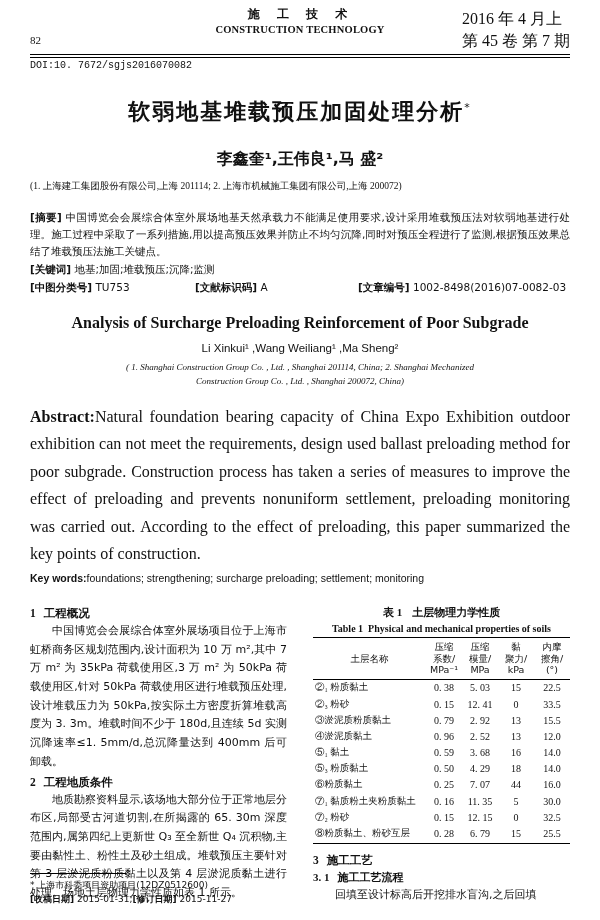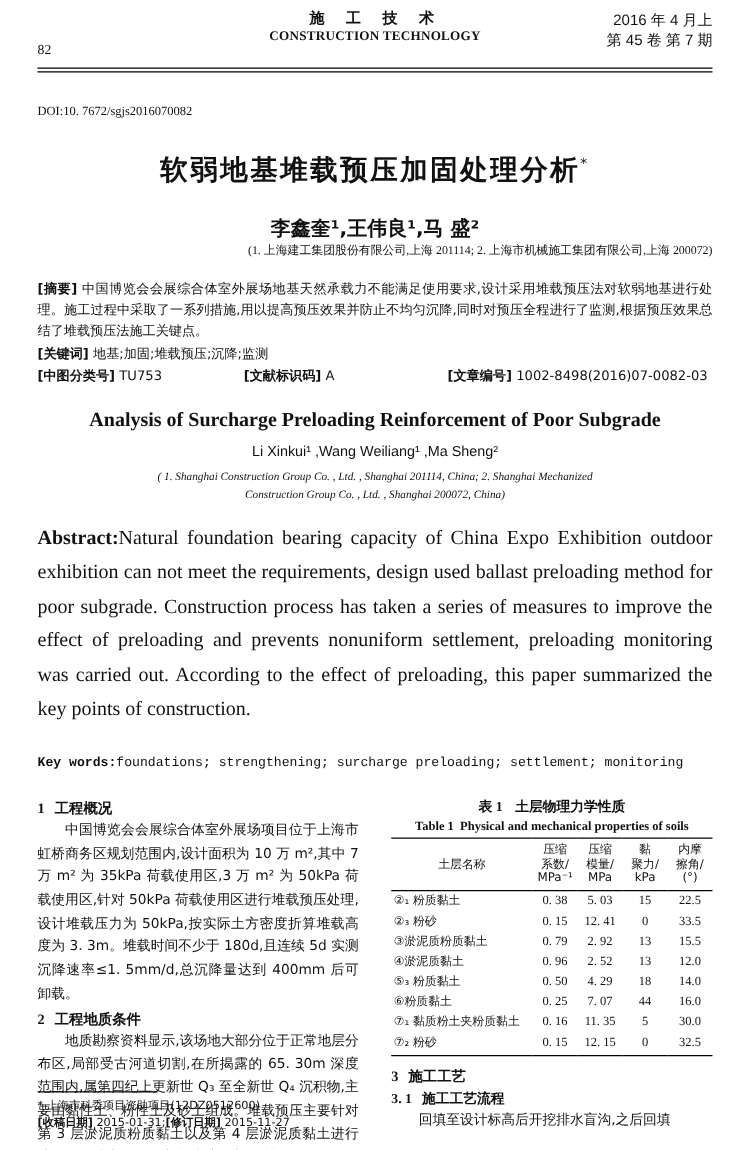"2016 年 4 月上" .rh-right { font-family: Liberation Sans, sans-serif -> Liberation Serif, serif; font-size: 12px -> 16px; text-align: right -> left }
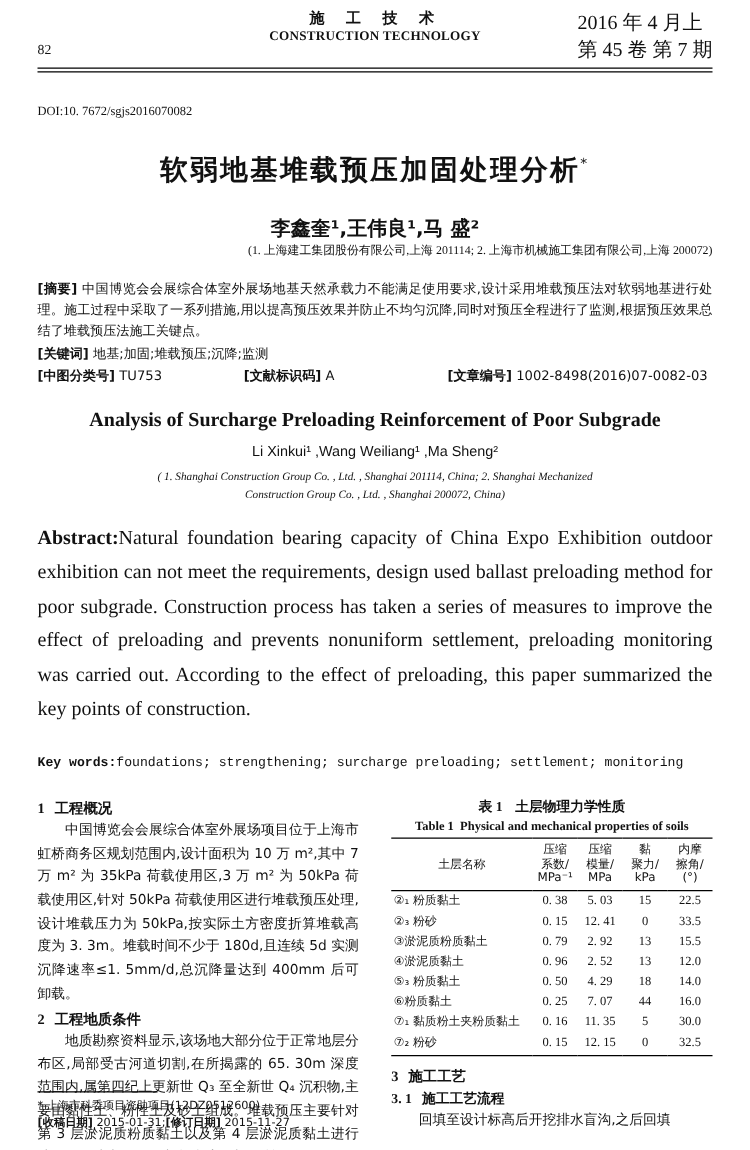"DOI:10. 7672/sgjs2016070082" .doi { font-family: Liberation Serif, serif -> Liberation Mono, monospace; margin-top: 26px -> 2px }
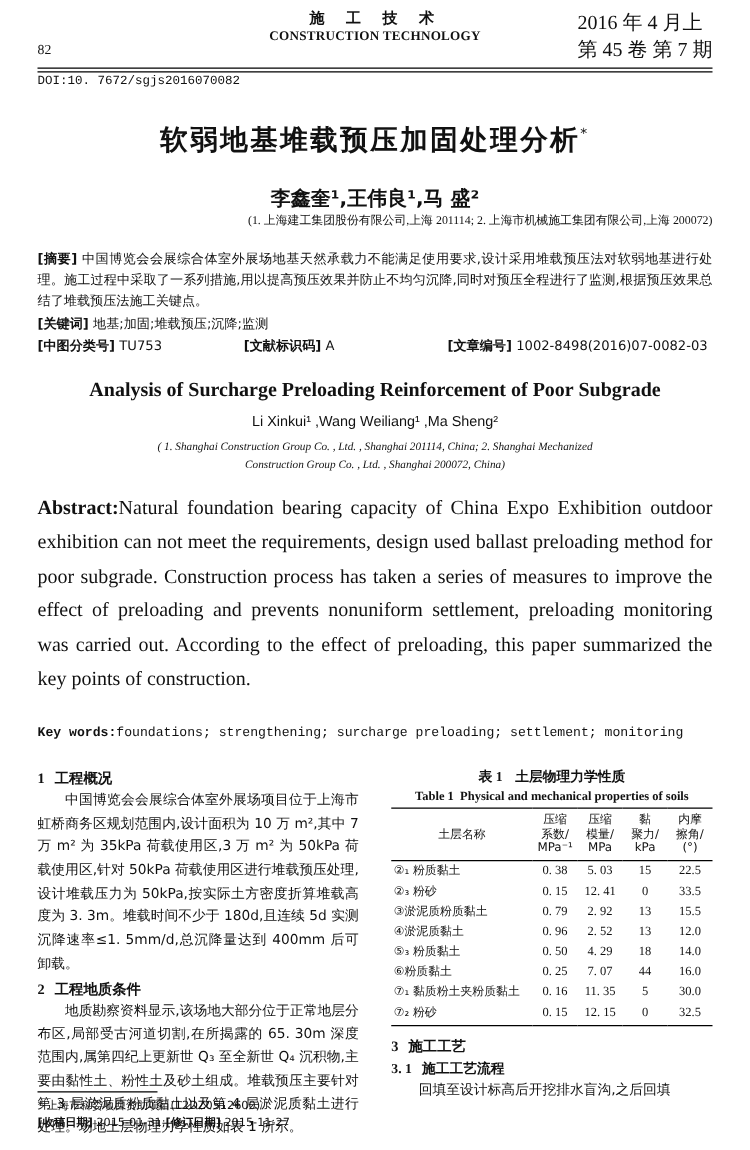"(1. 上海建工集团股份有限公司,上海 201114; 2." .affil-cn { margin-top: none -> 10px; text-align: right -> left }
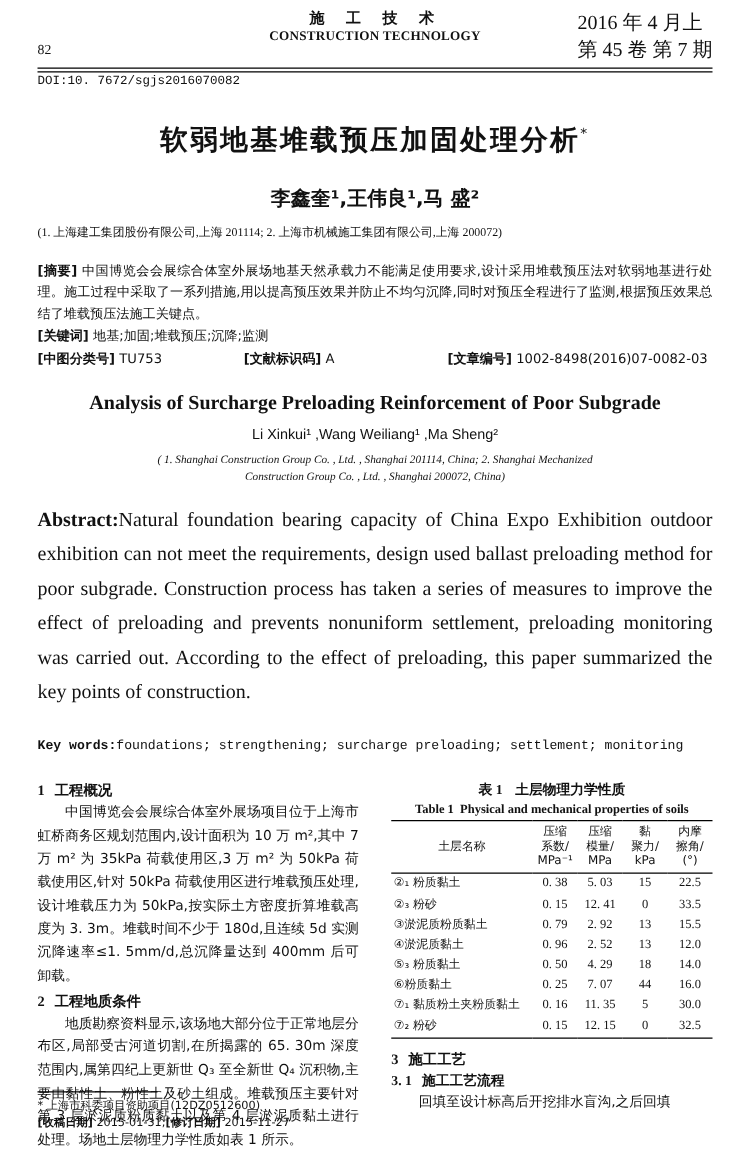"Key words:foundations; strengthening;" .keywords-en { font-family: Liberation Mono, monospace -> Liberation Sans, sans-serif; margin-top: 20px -> 1px }
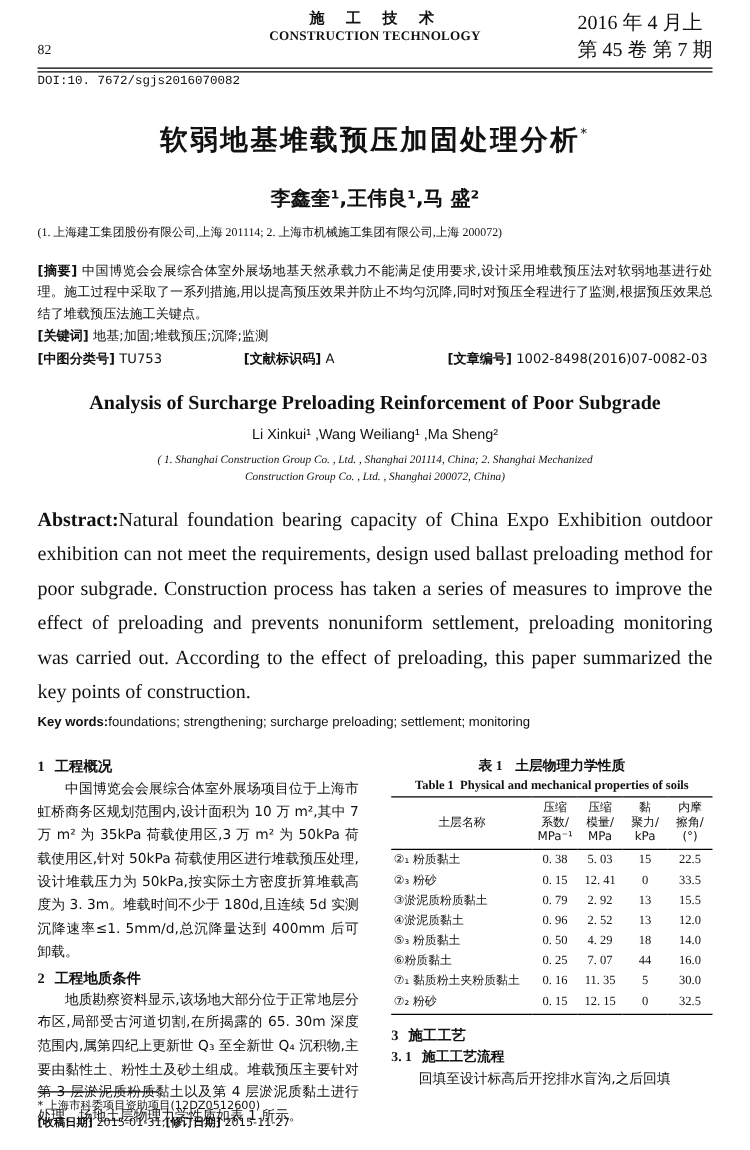"②₁ 粉质黏土" table.soils tbody td.name { font-family: none -> Liberation Serif, serif }
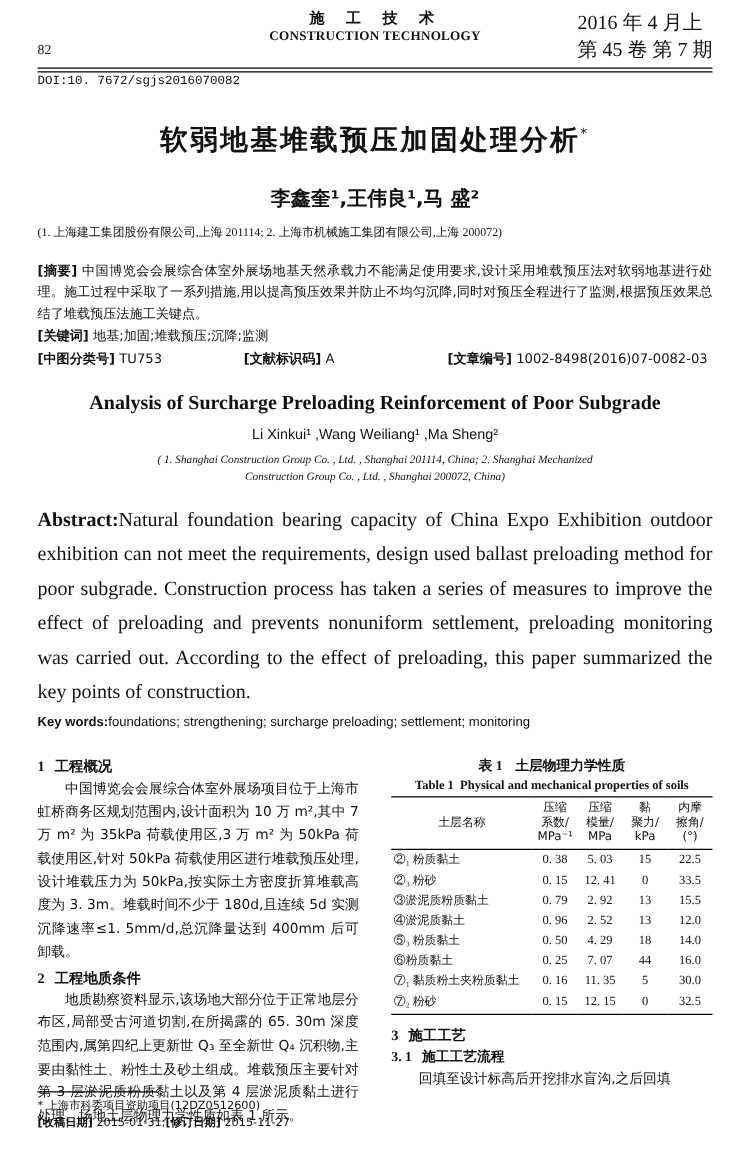"⑤₁ 黏土" tr { html: none -> <tr> <td>⑤₁ 黏土</td> <td>0. 59</td> <td>3. 68</td> <td>16</td> <td>14.0</td> </tr> }
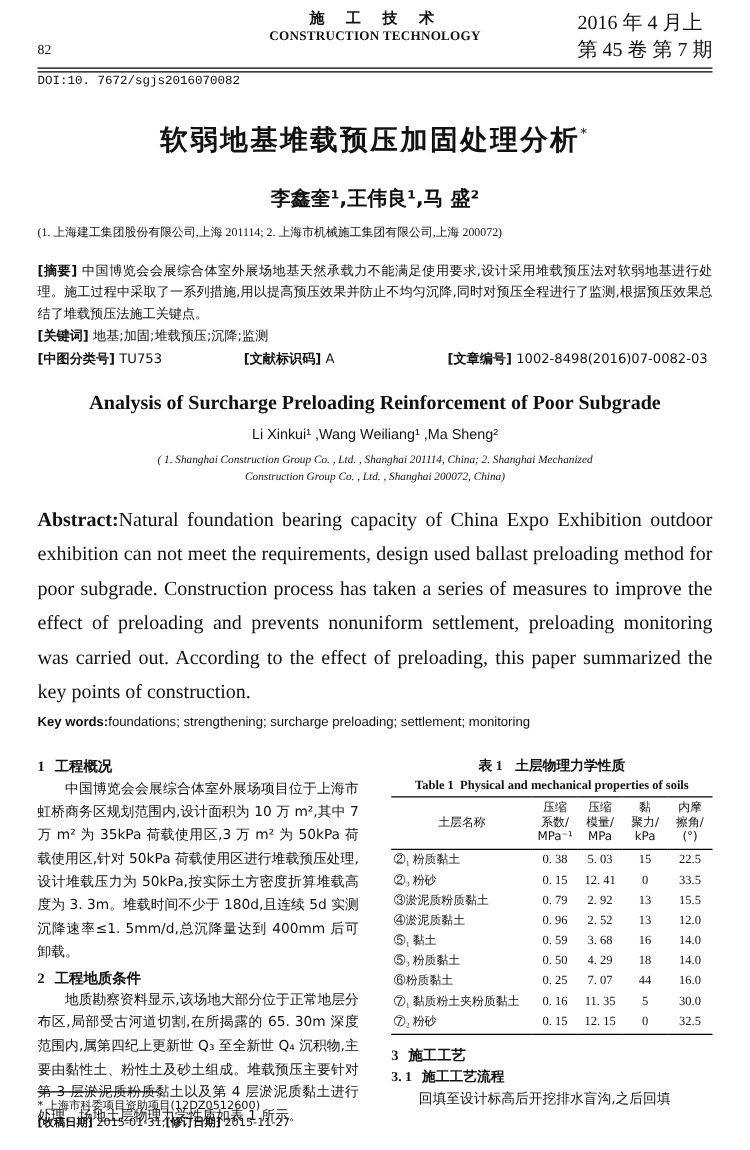"⑧粉质黏土、粉砂互层" tr { html: none -> <tr> <td>⑧粉质黏土、粉砂互层</td> <td>0. 28</td> <td>6. 79</td> <td>15</td> <td>25.5</td> </tr> }
